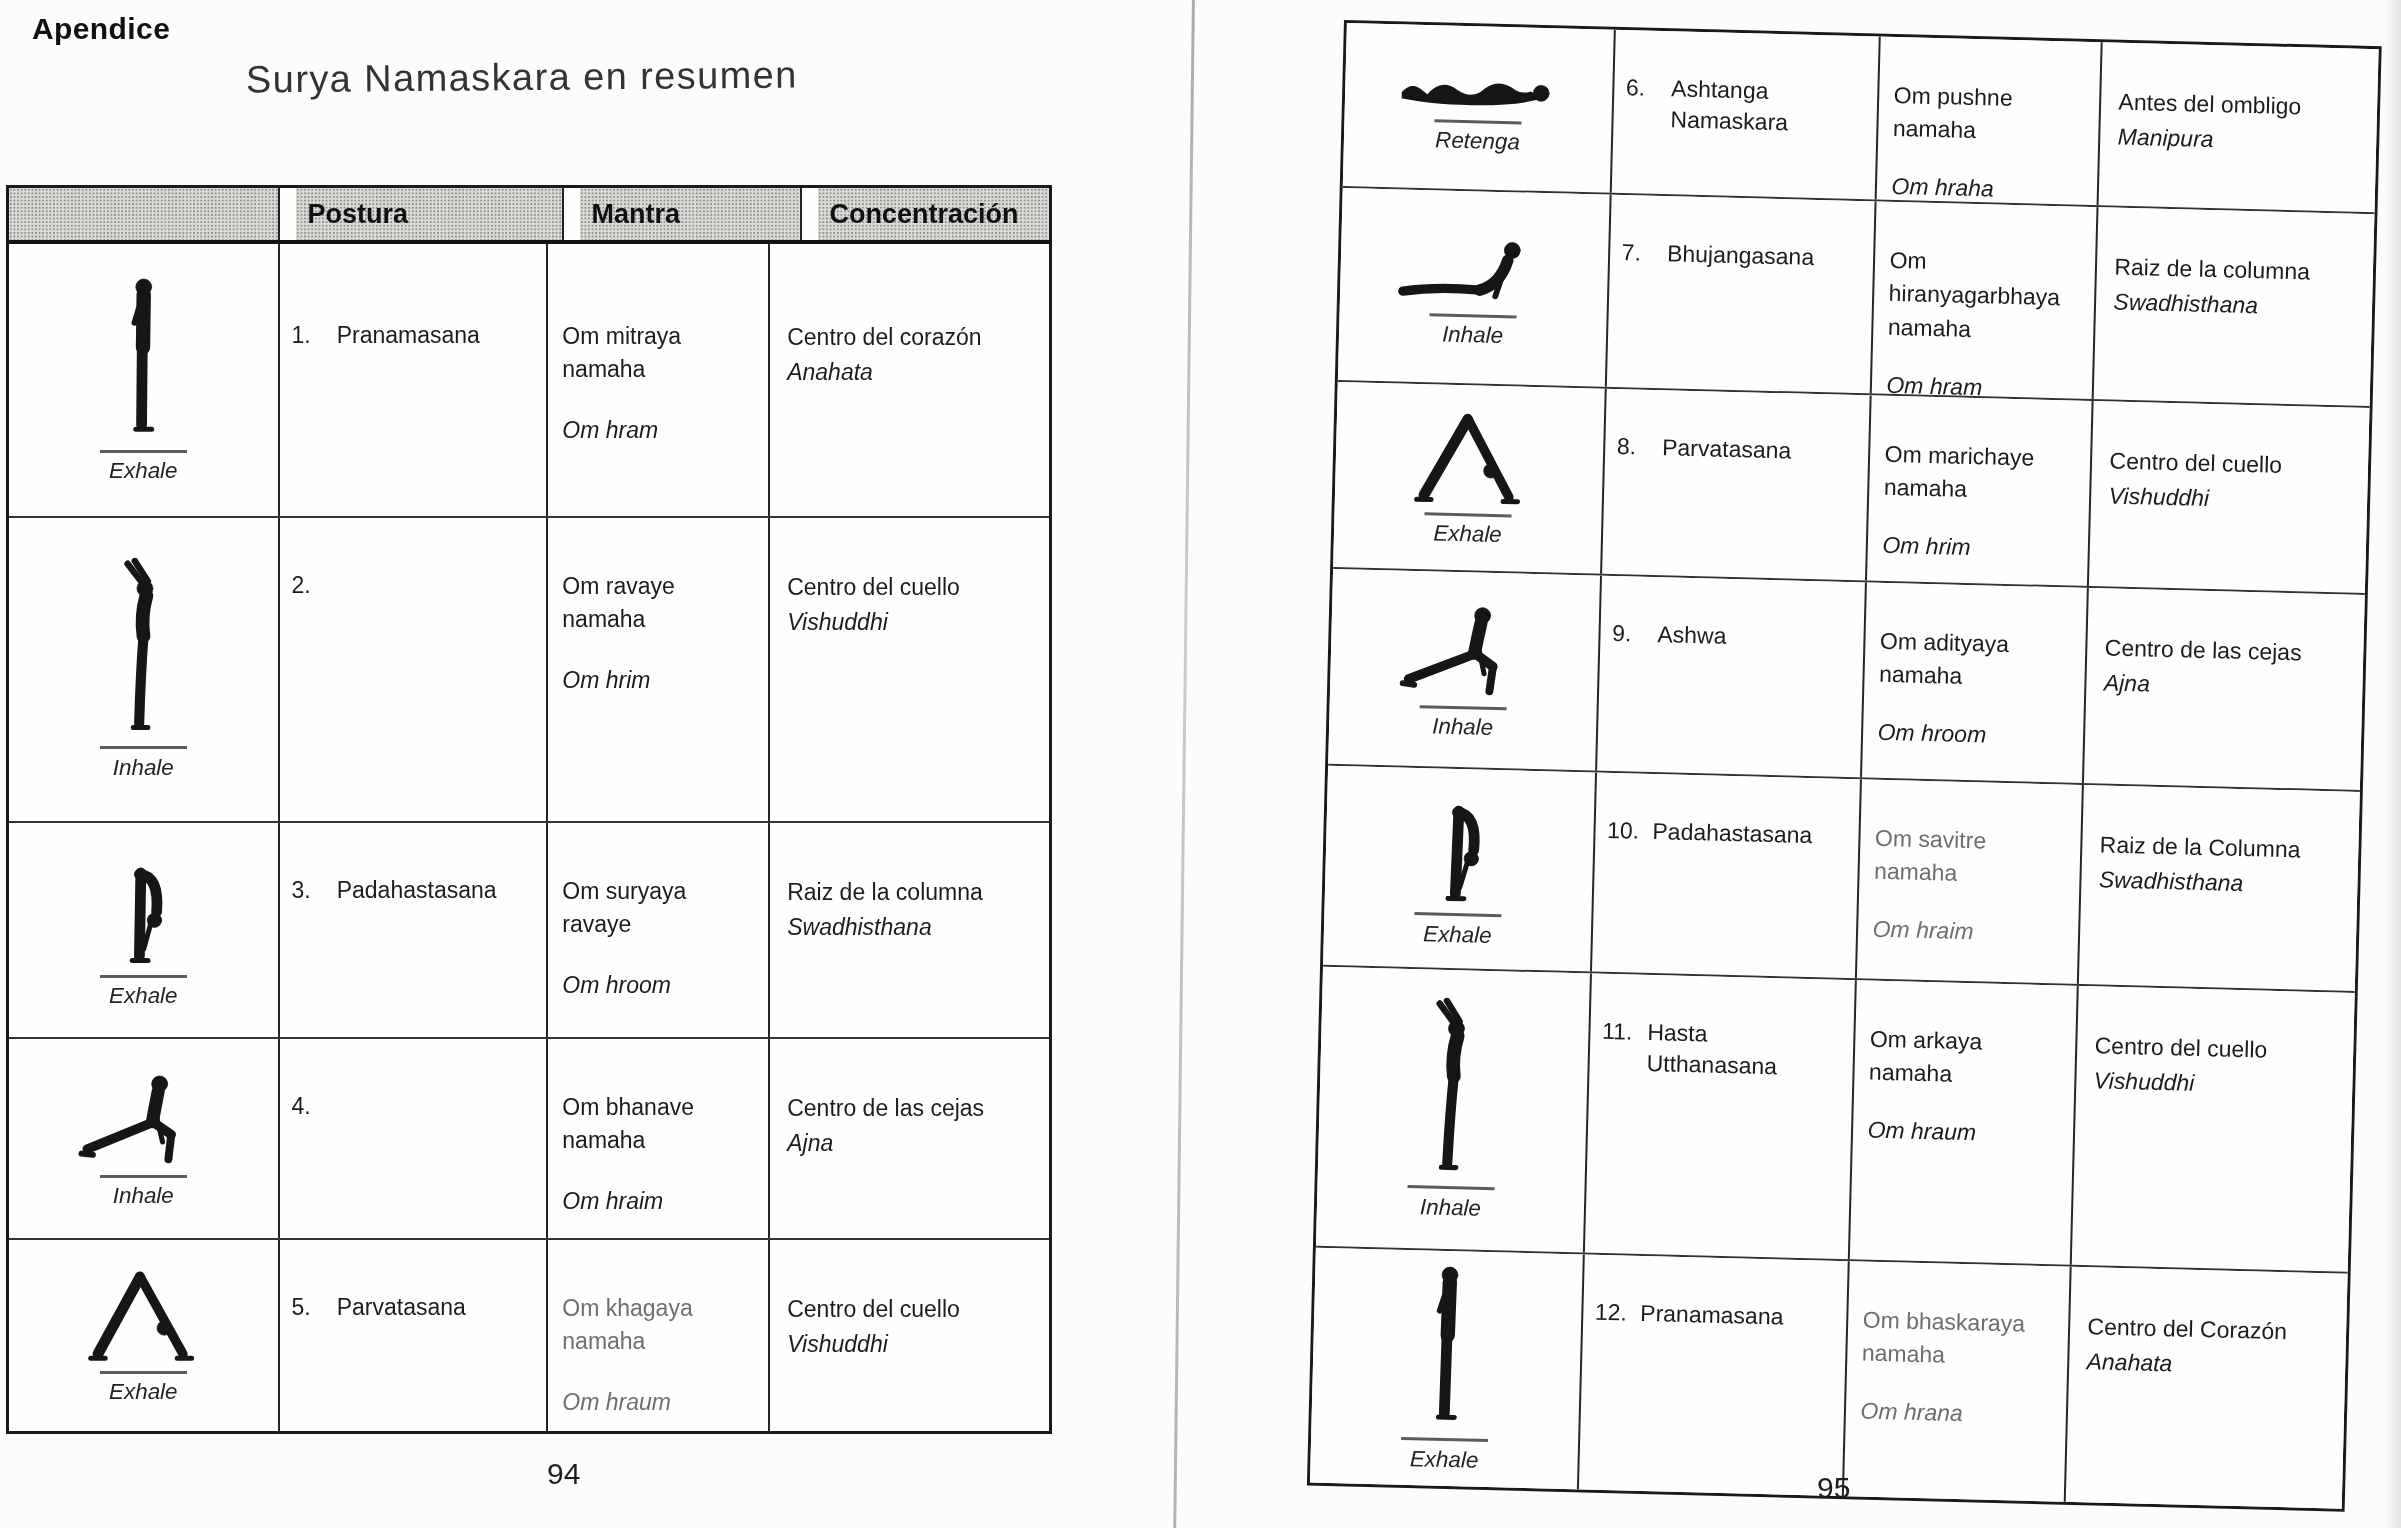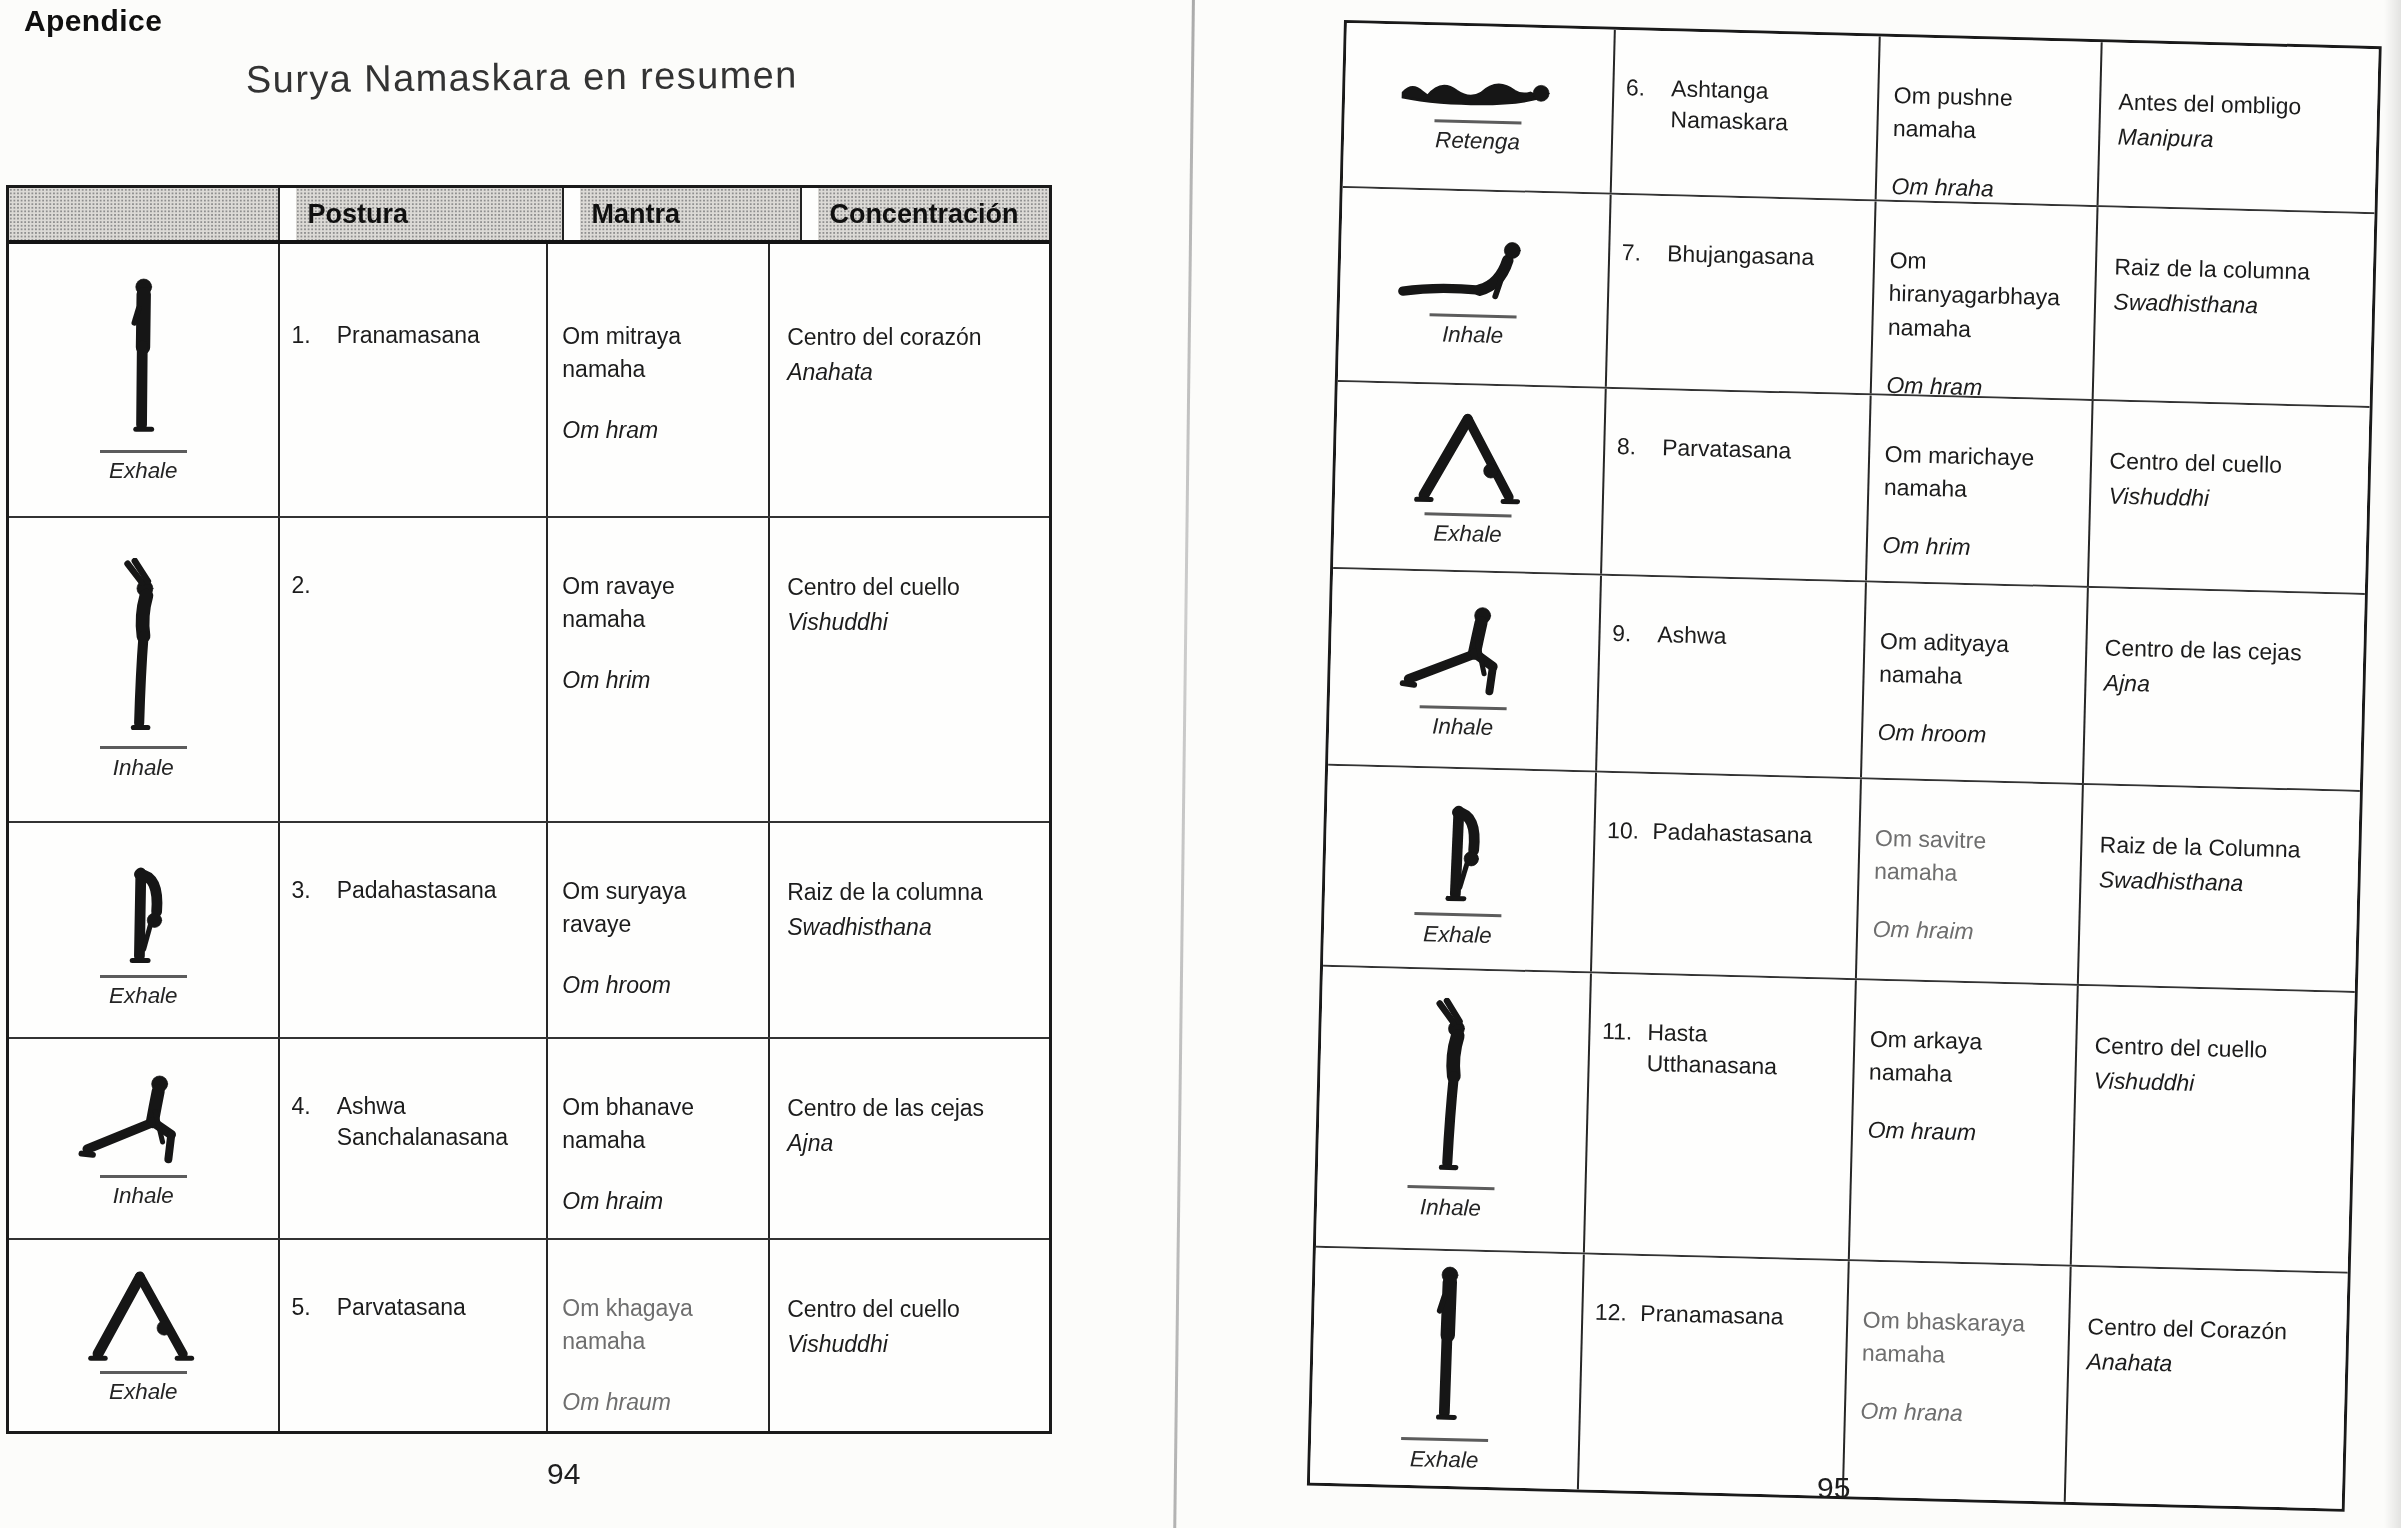"Apendice" .apendice { margin: 4px -> 12px }
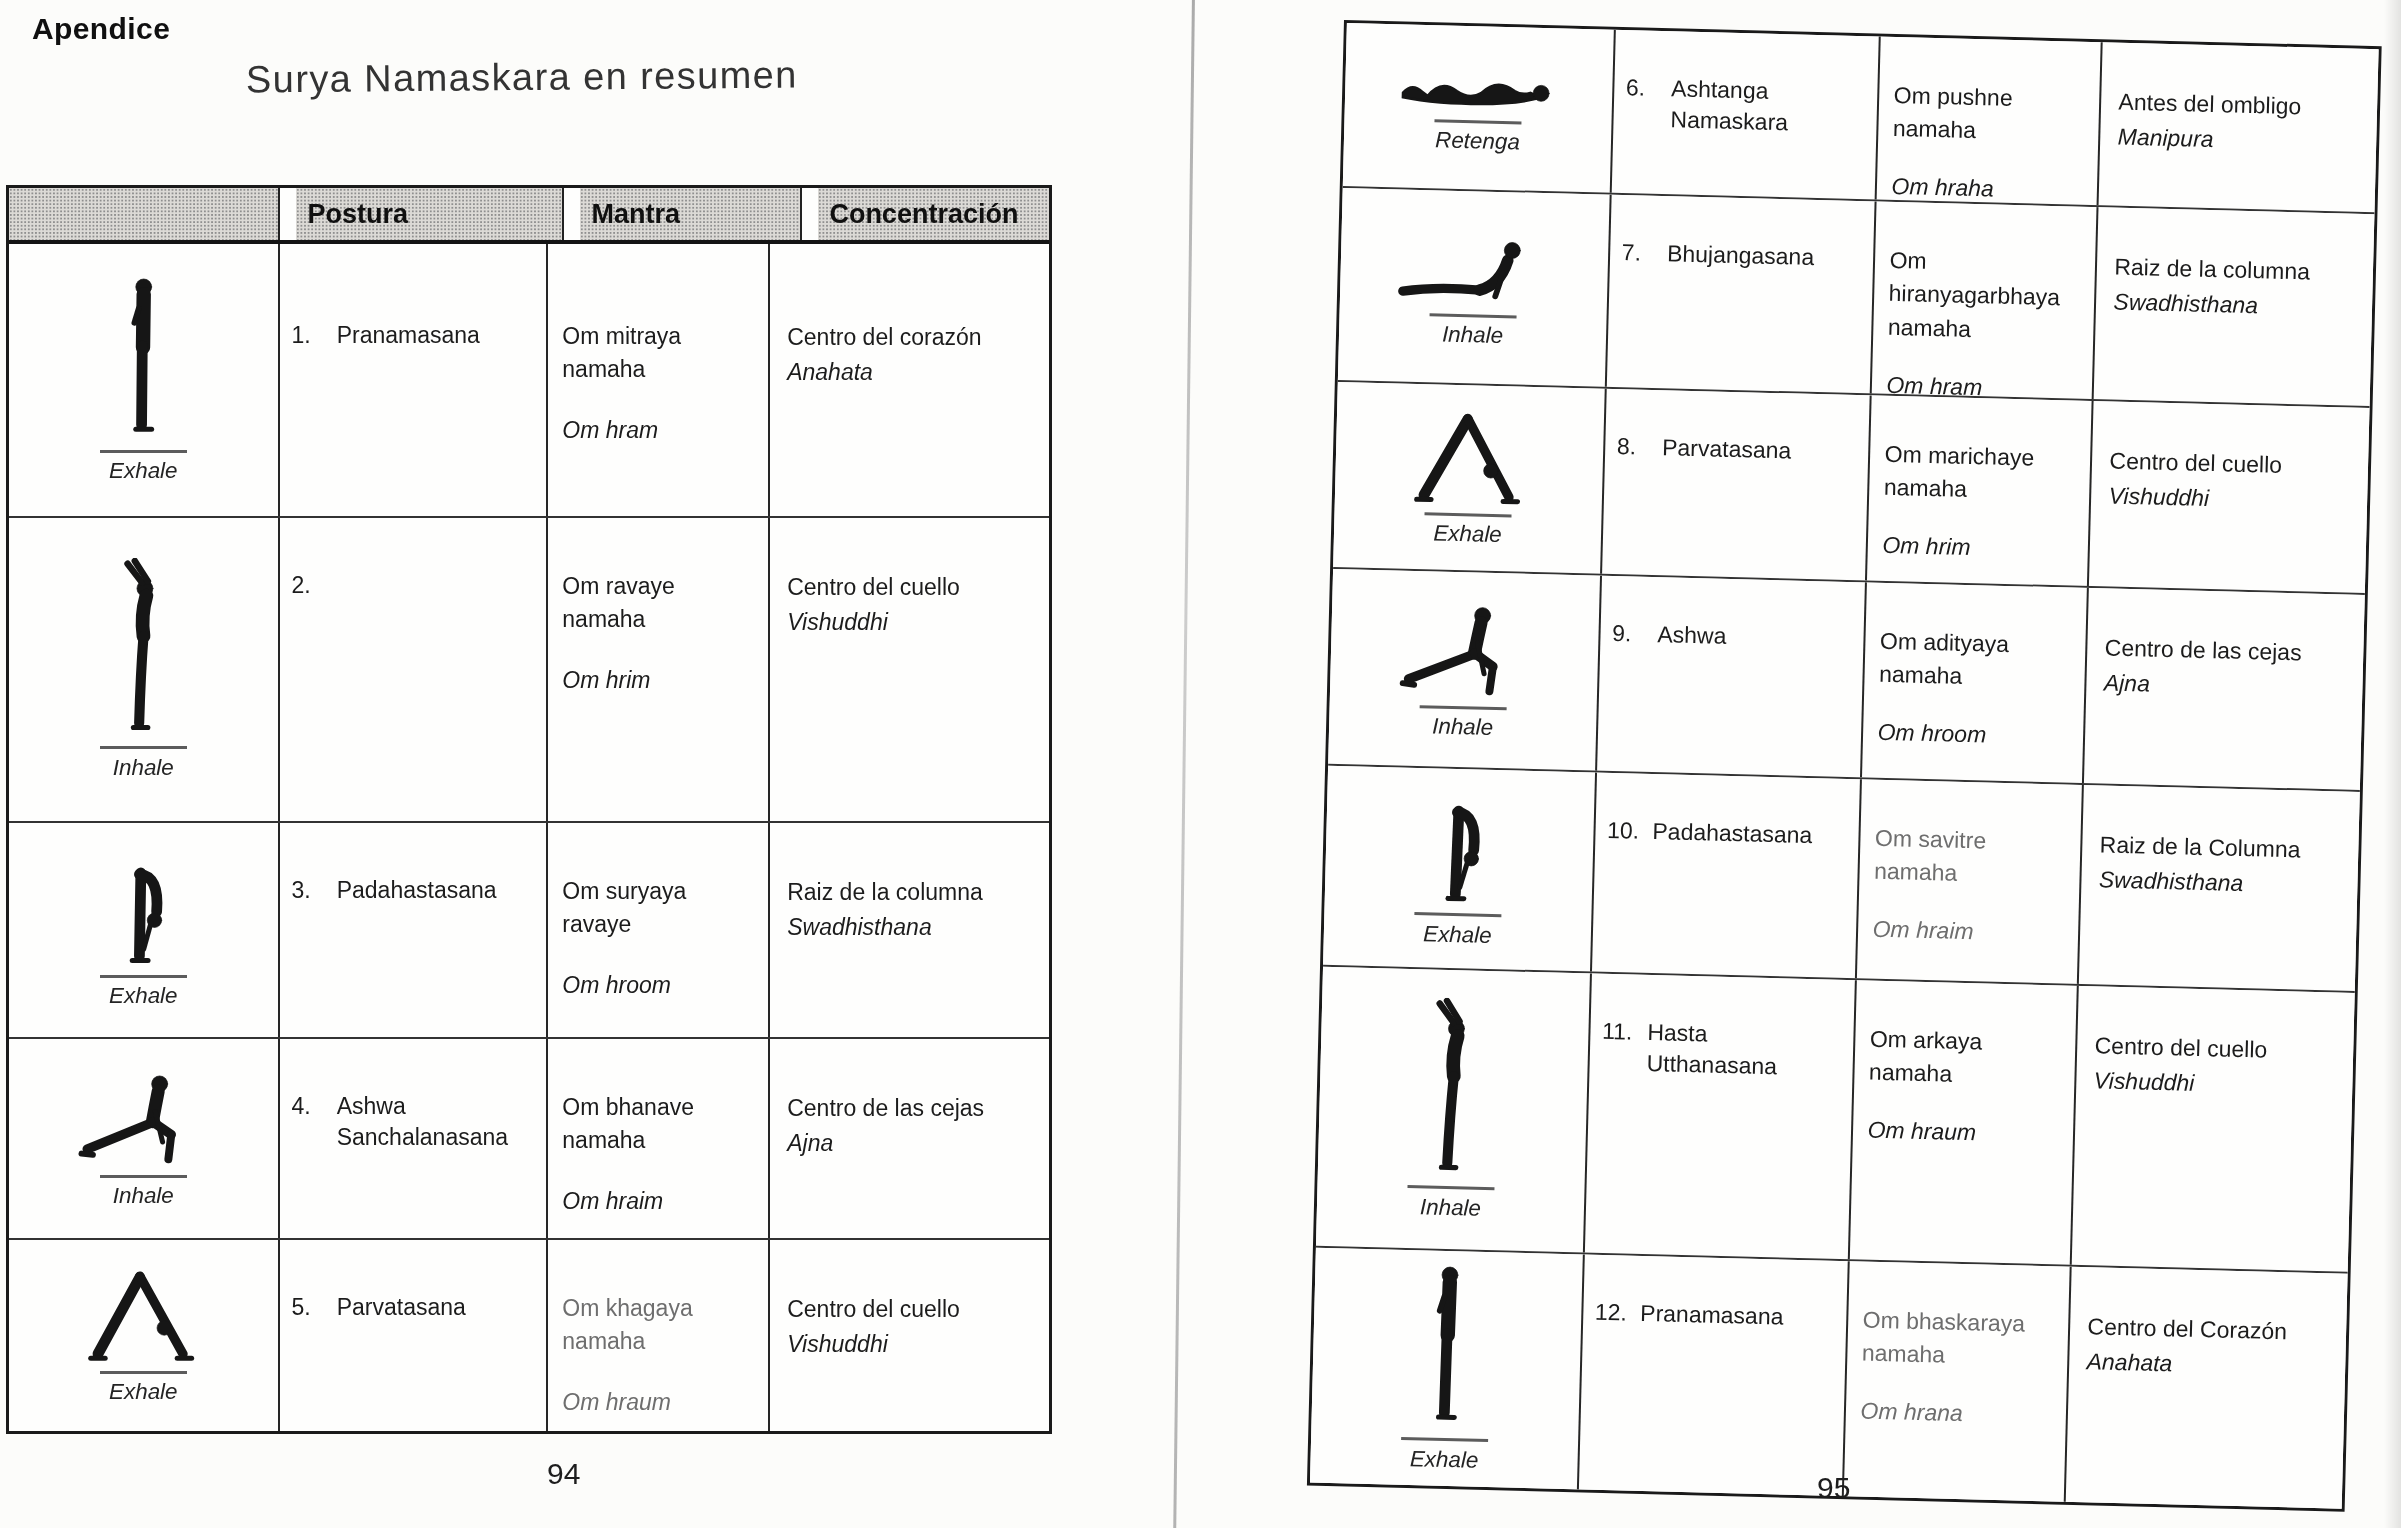"Ashwa Sanchalanasana" span.pose { html: <span>Ashwa Sanchalanasana</span> -> none }
